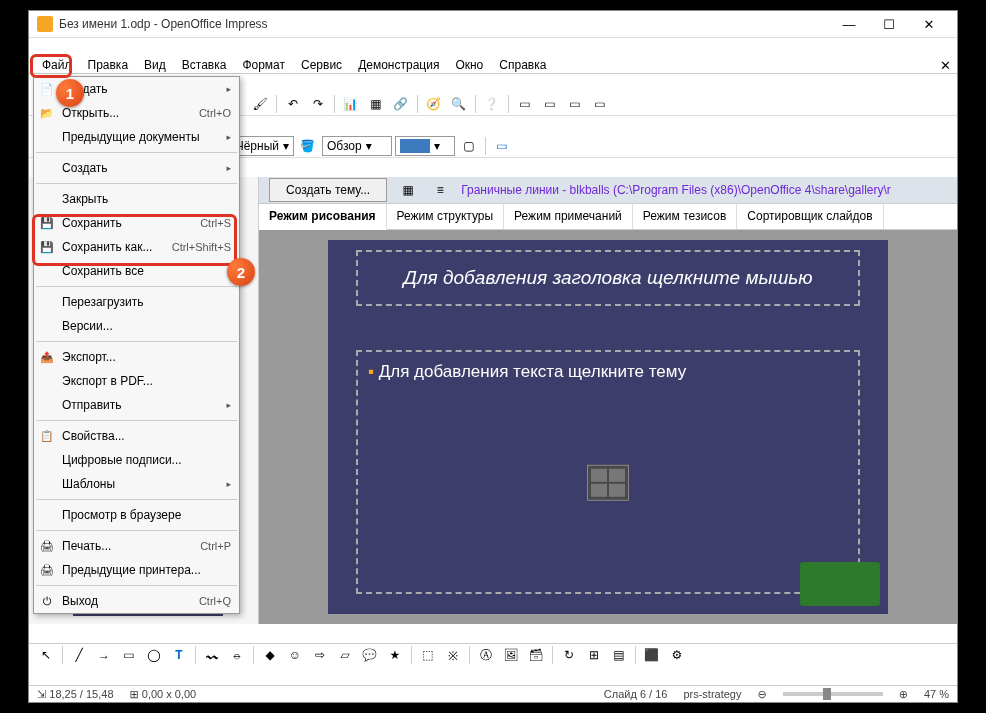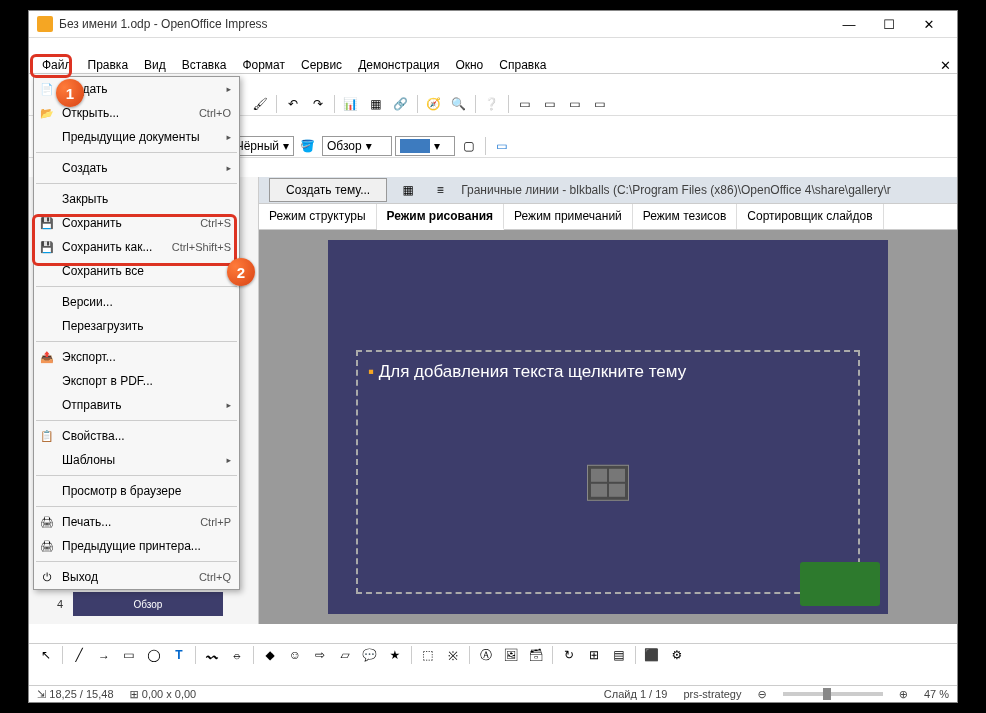"Граничные линии - blkballs (C:\Program" .theme-path { color: #404040 -> #6d28d9 }
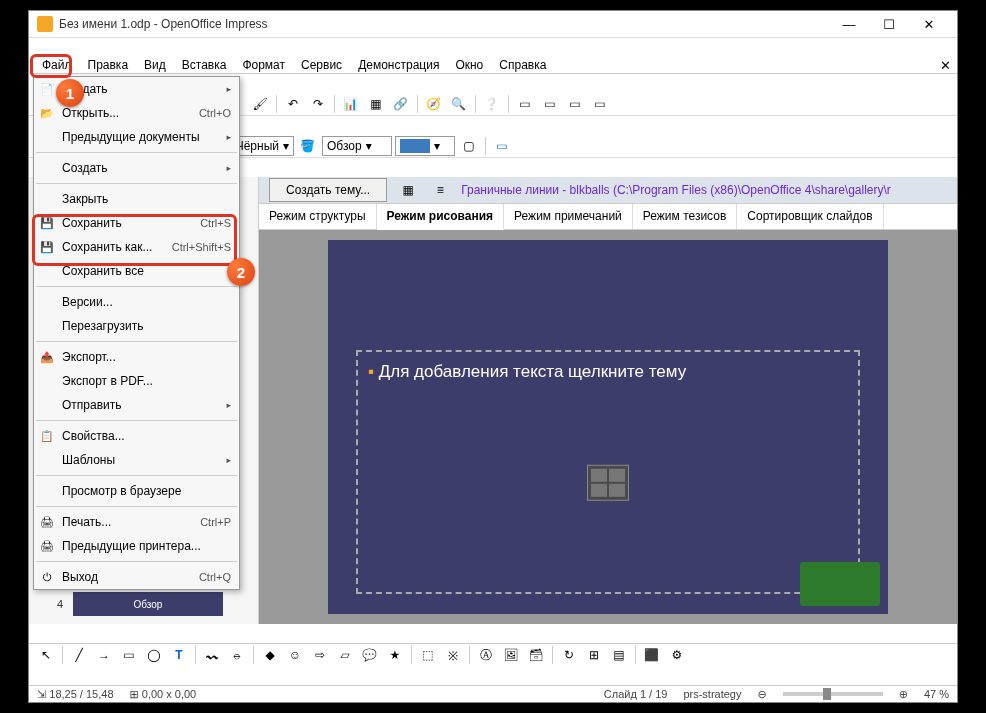"Режим структуры" div.vtab { order: before "Режим рисования" -> after "Режим рисования" }
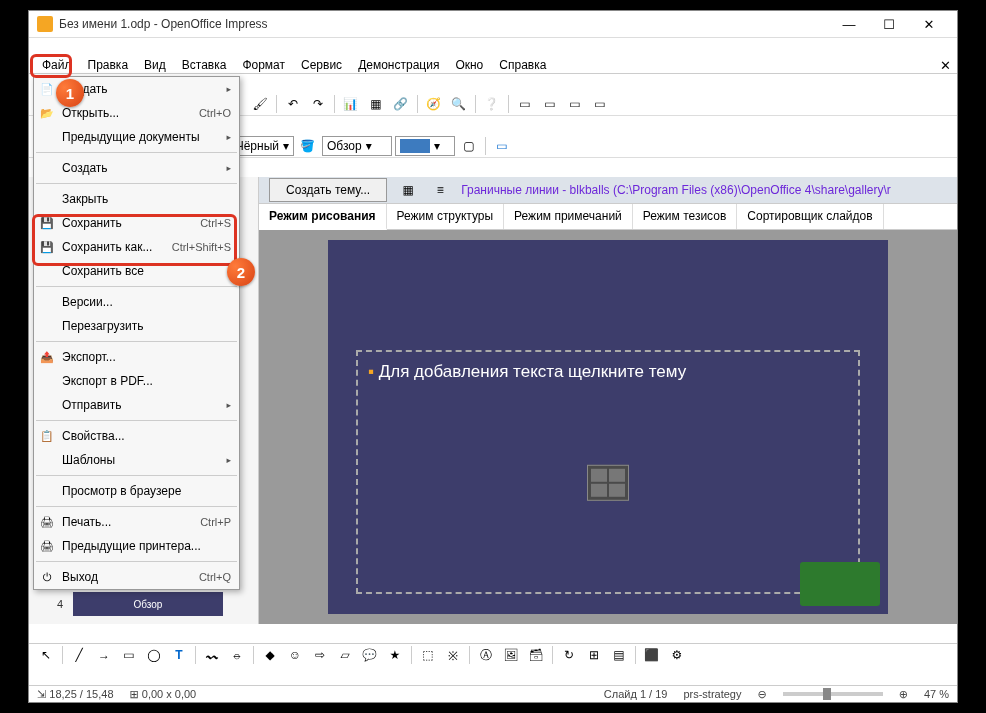"Для добавления заголовка щелкните мышью" div.slide-title { html: none -> <div>Для добавления заголовка щелкните мышью</div> }
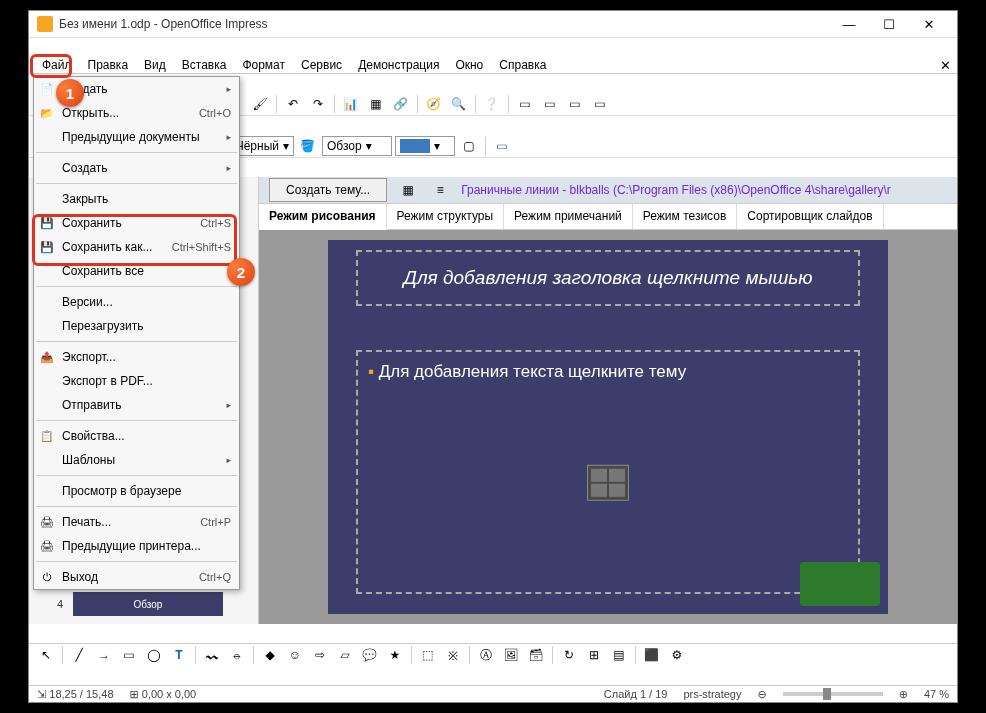"Версии..." div.dd-item { order: before "Перезагрузить" -> after "Перезагрузить" }
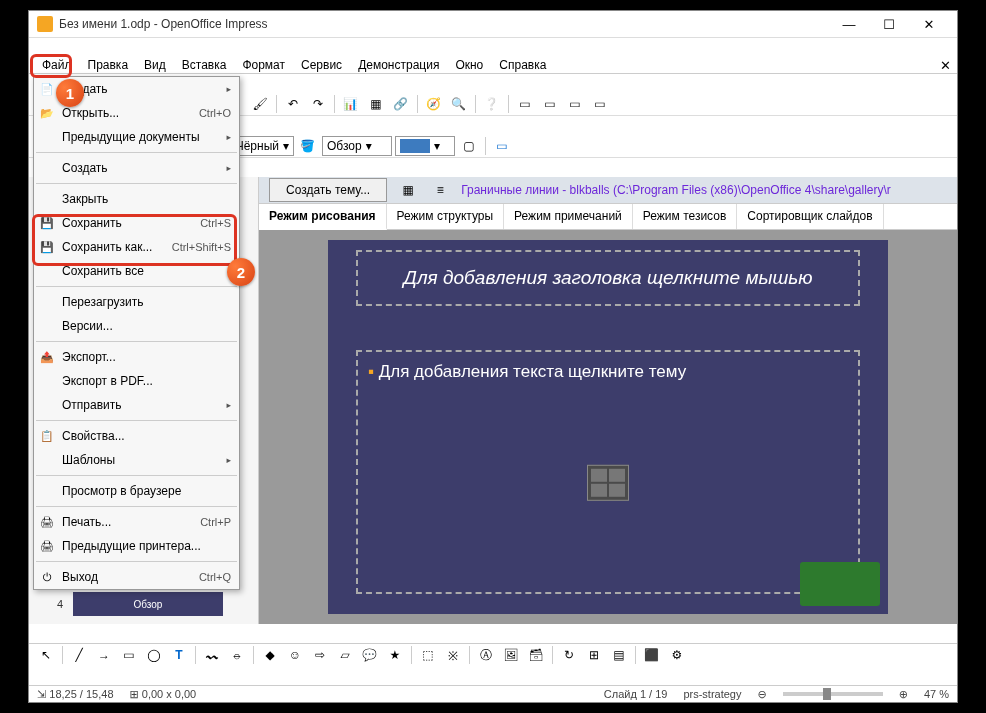"Цифровые подписи..." div.dd-item { html: none -> <div> <span>Цифровые подписи...</span> </div> }
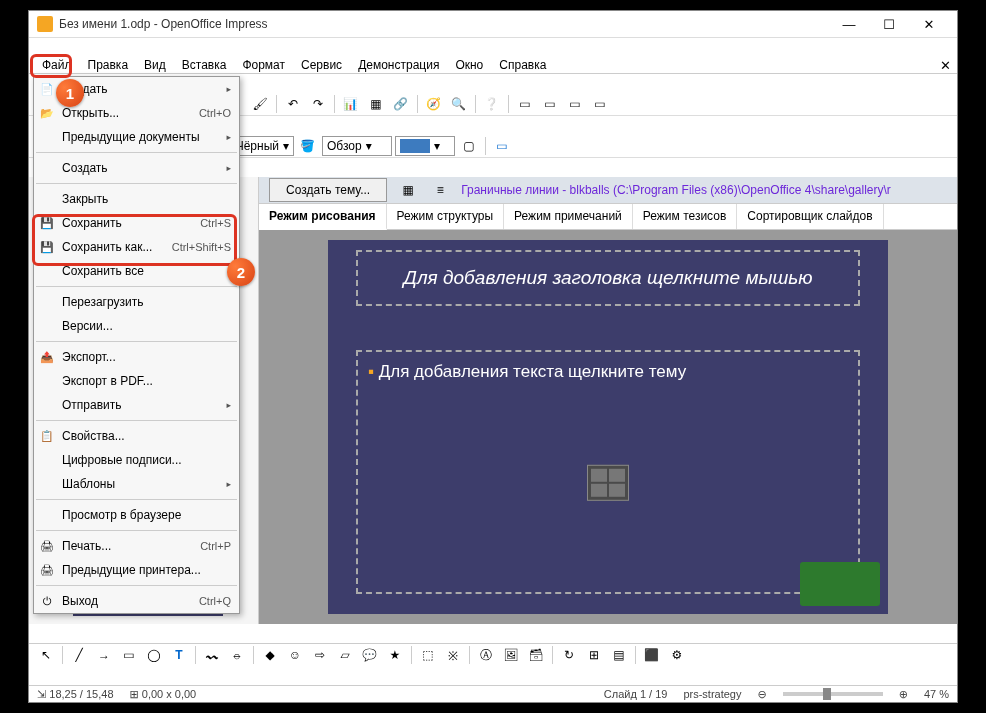"Слайд 1 / 19" span { text: 1 / 19 -> 6 / 16 }
